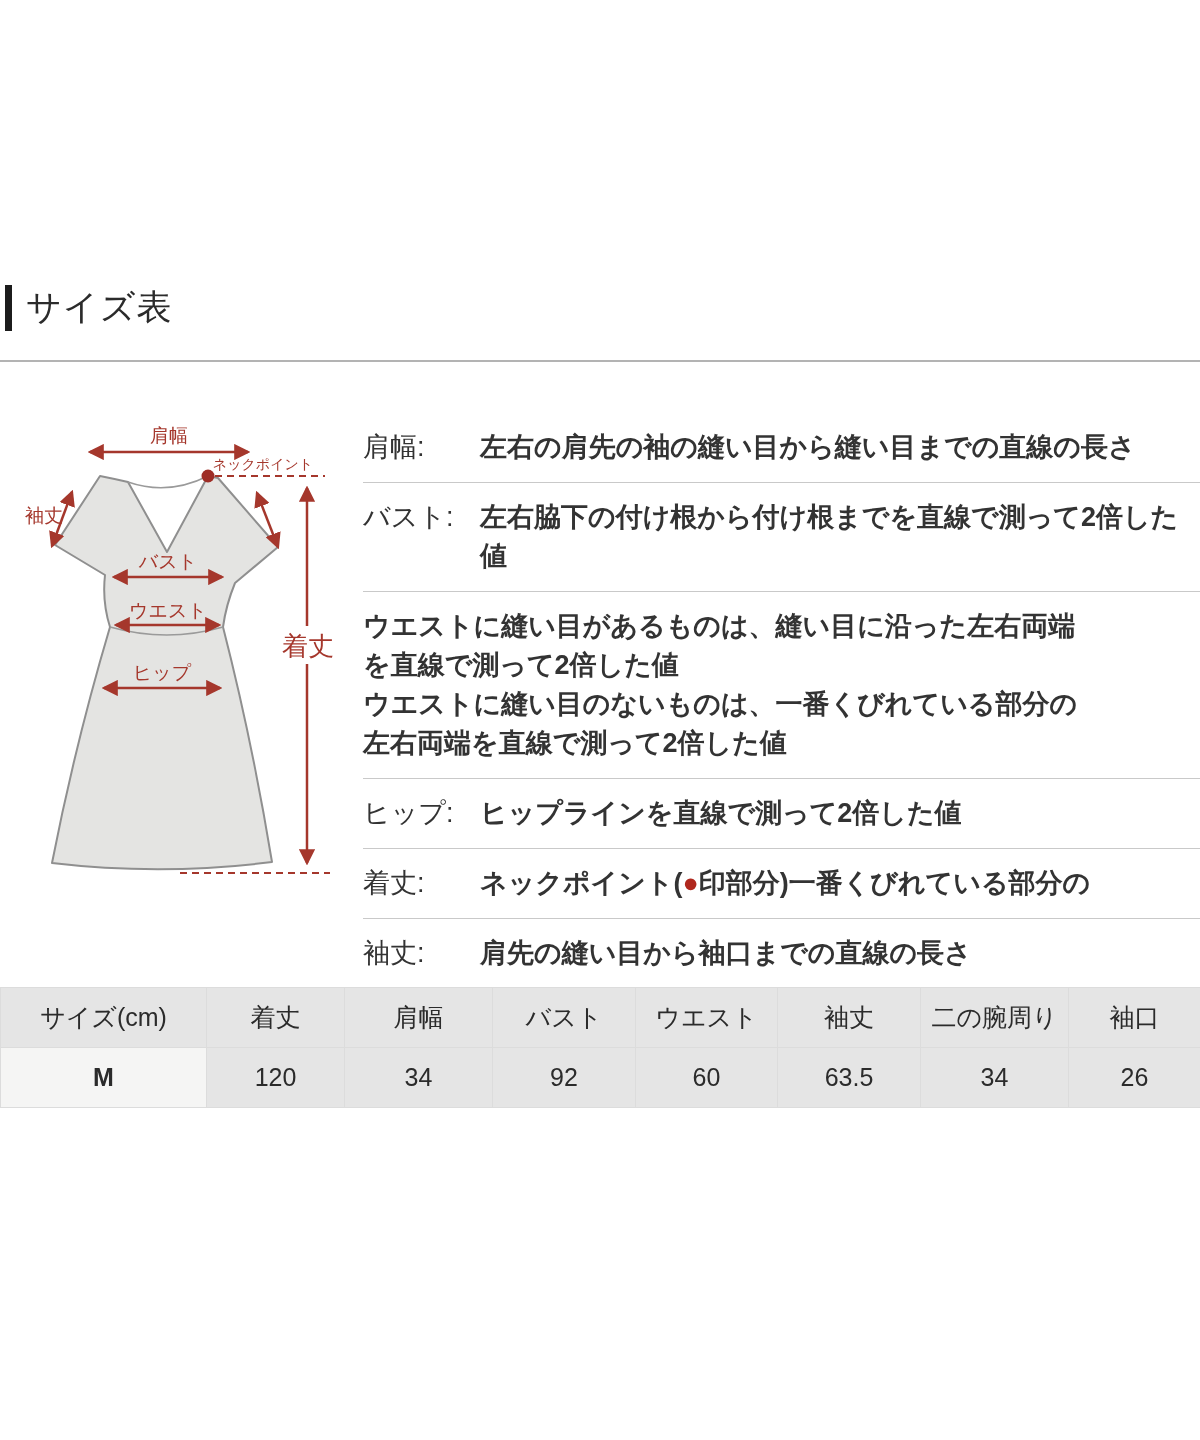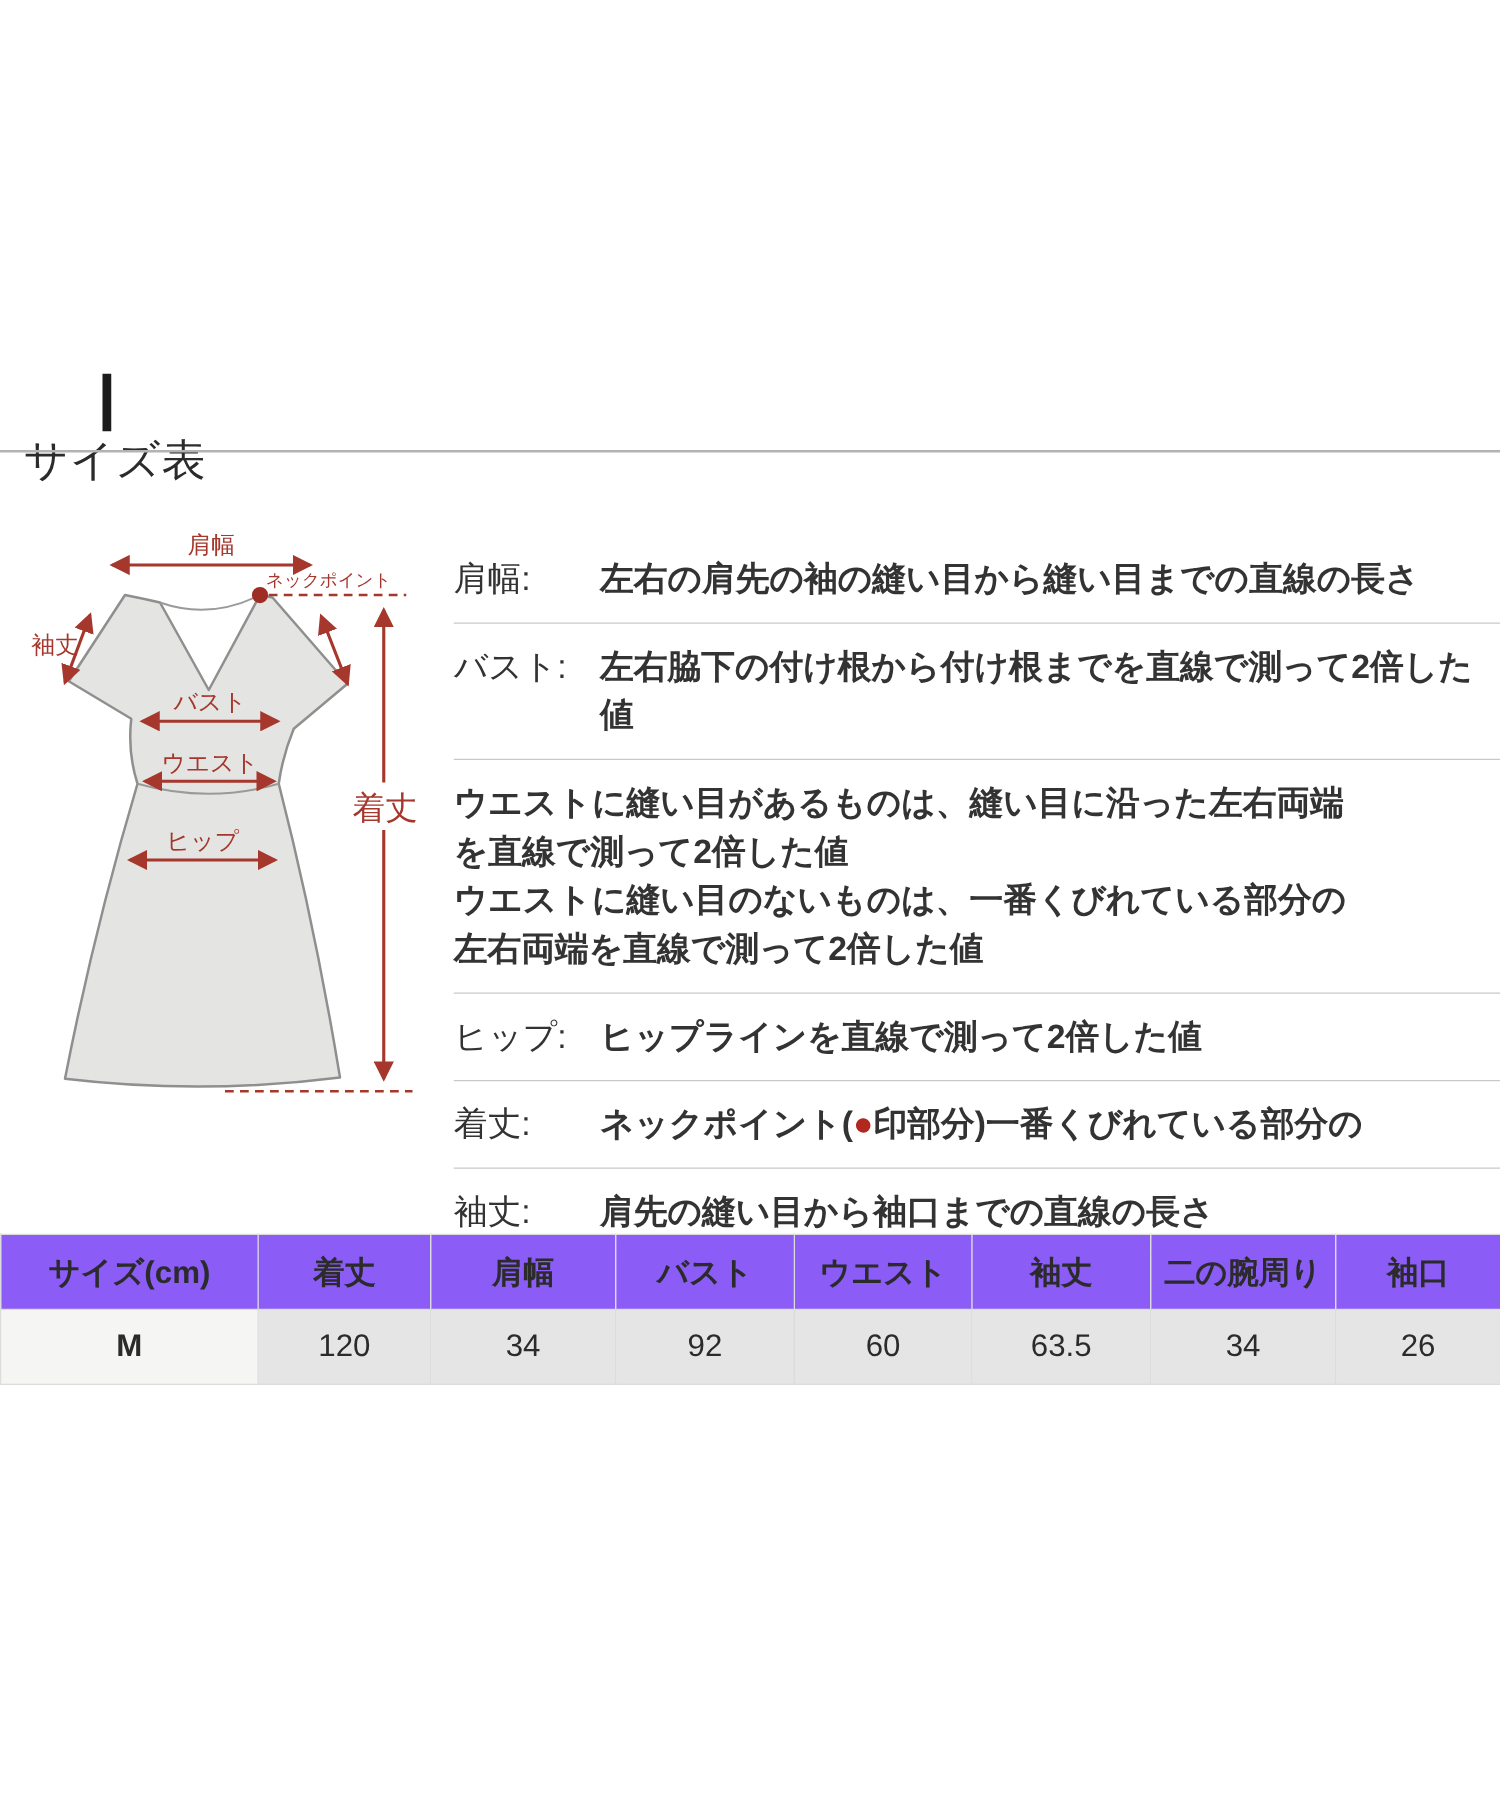"サイズ表" .title-row { flex-direction: column -> none; top: 299px -> 284px }
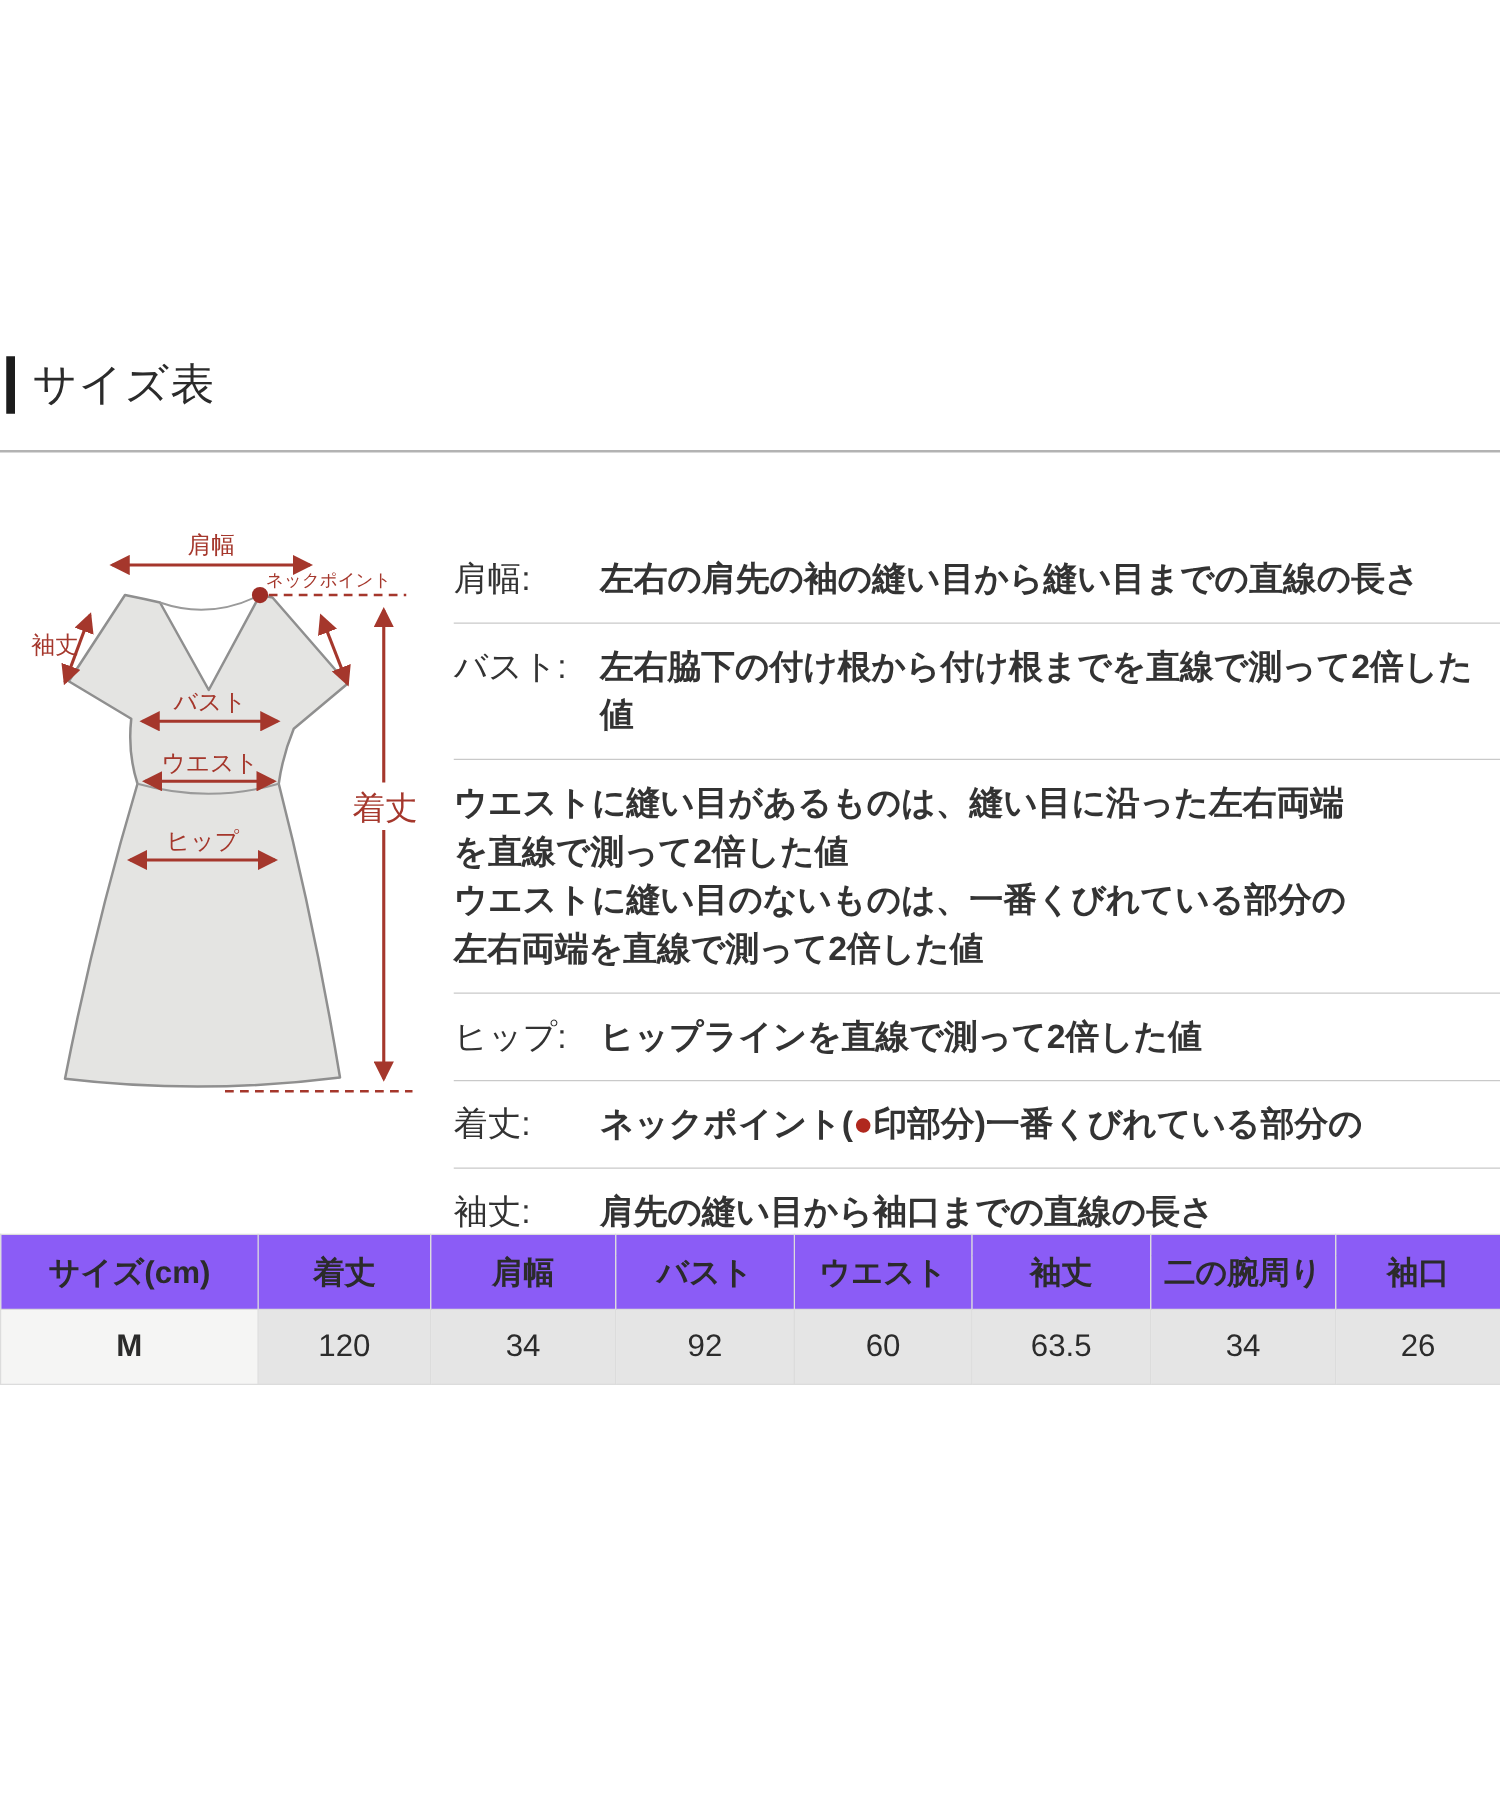"肩幅:" .definitions { top: 429px -> 413px }
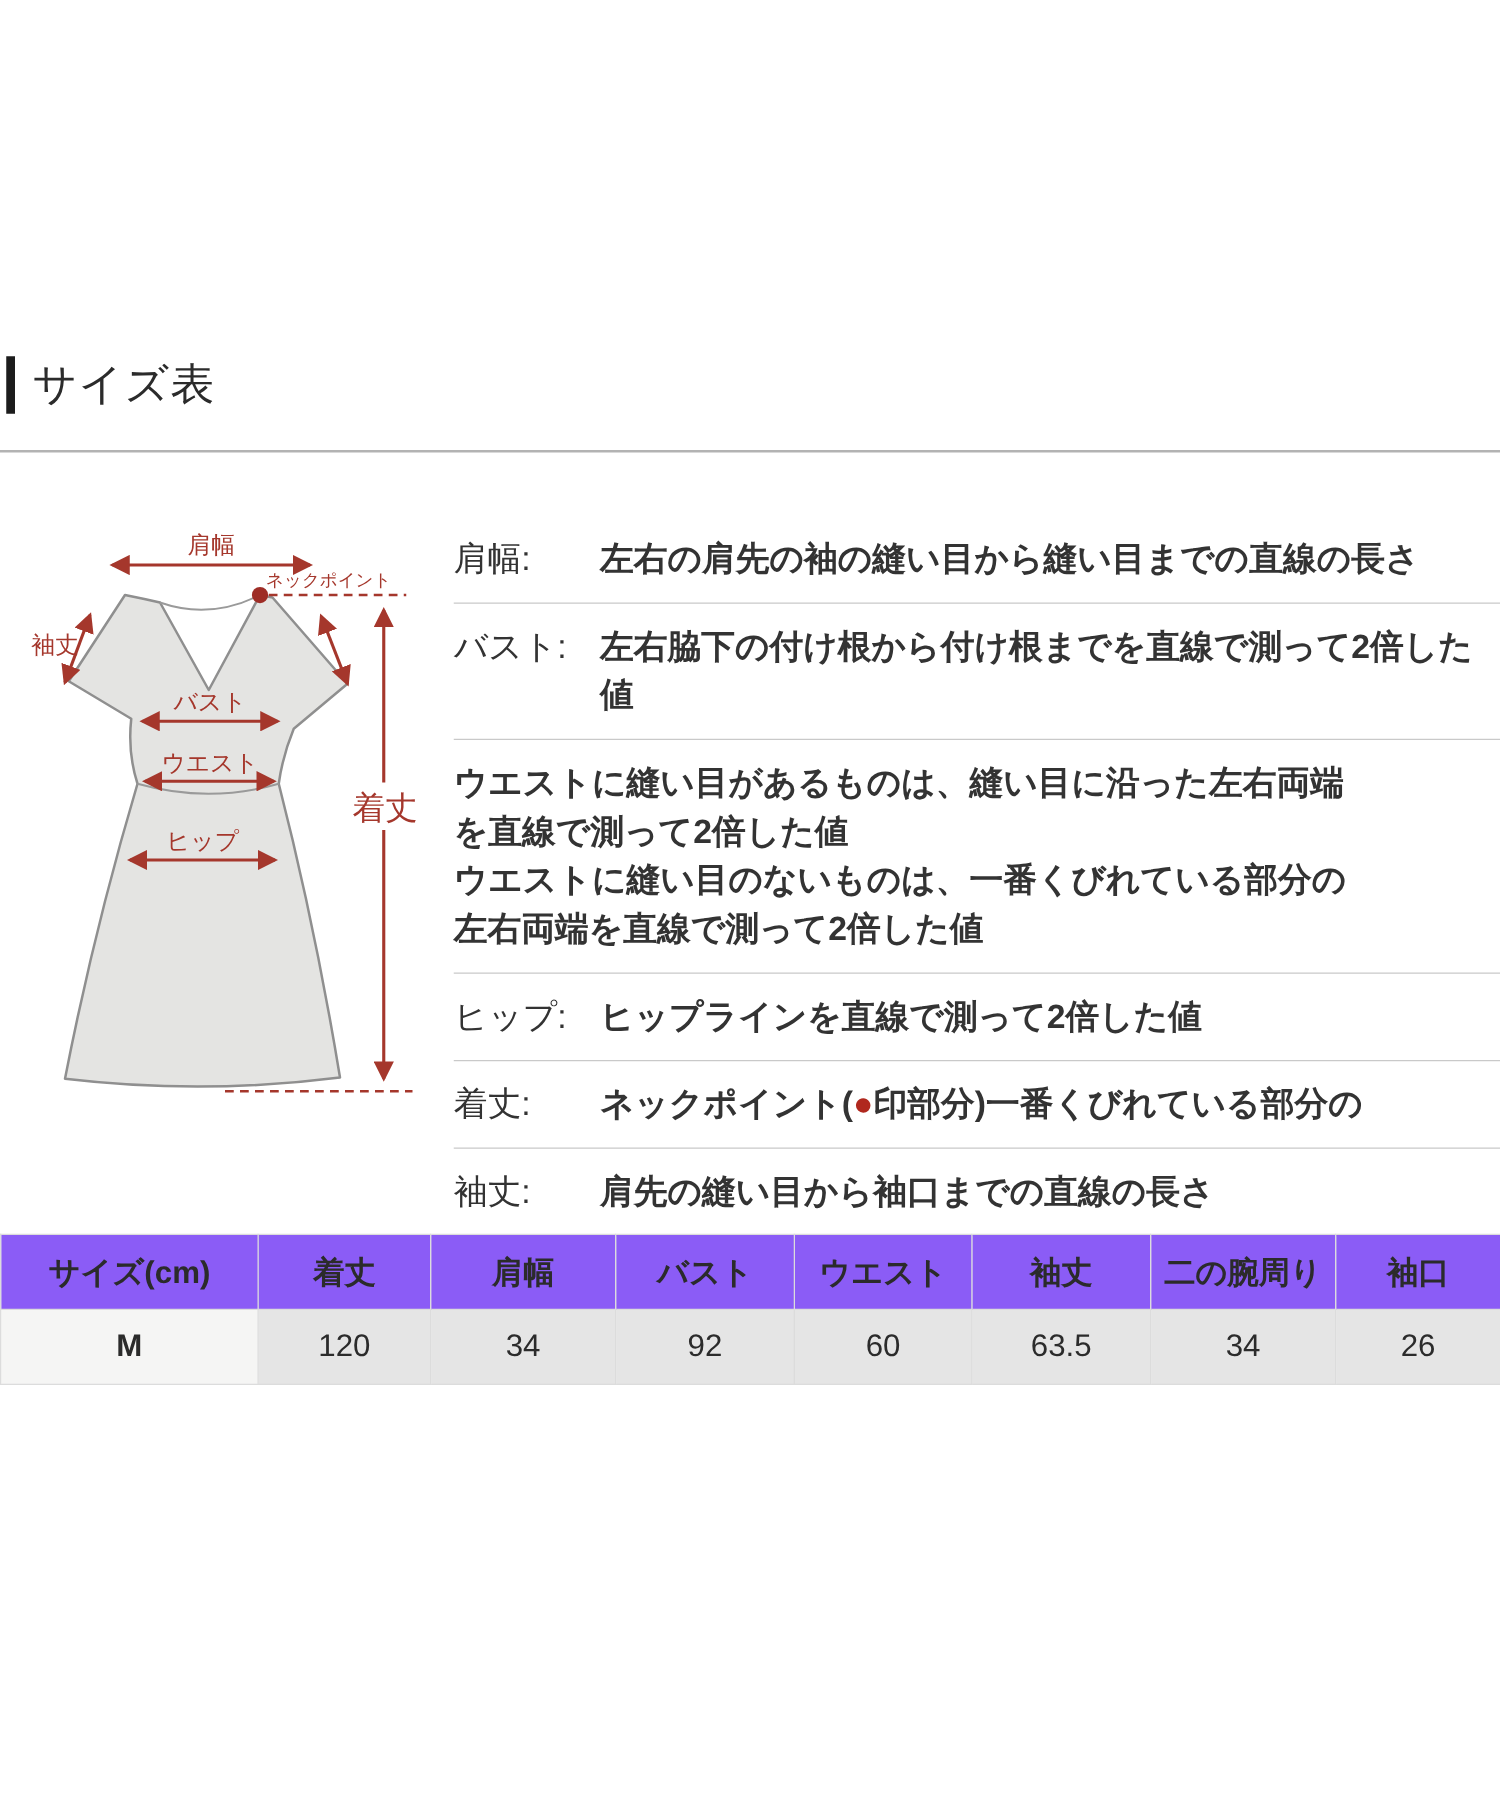"サイズ(cm)" .size-table th { background: #8b5cf6 -> #e5e5e5; font-weight: bold -> normal }
